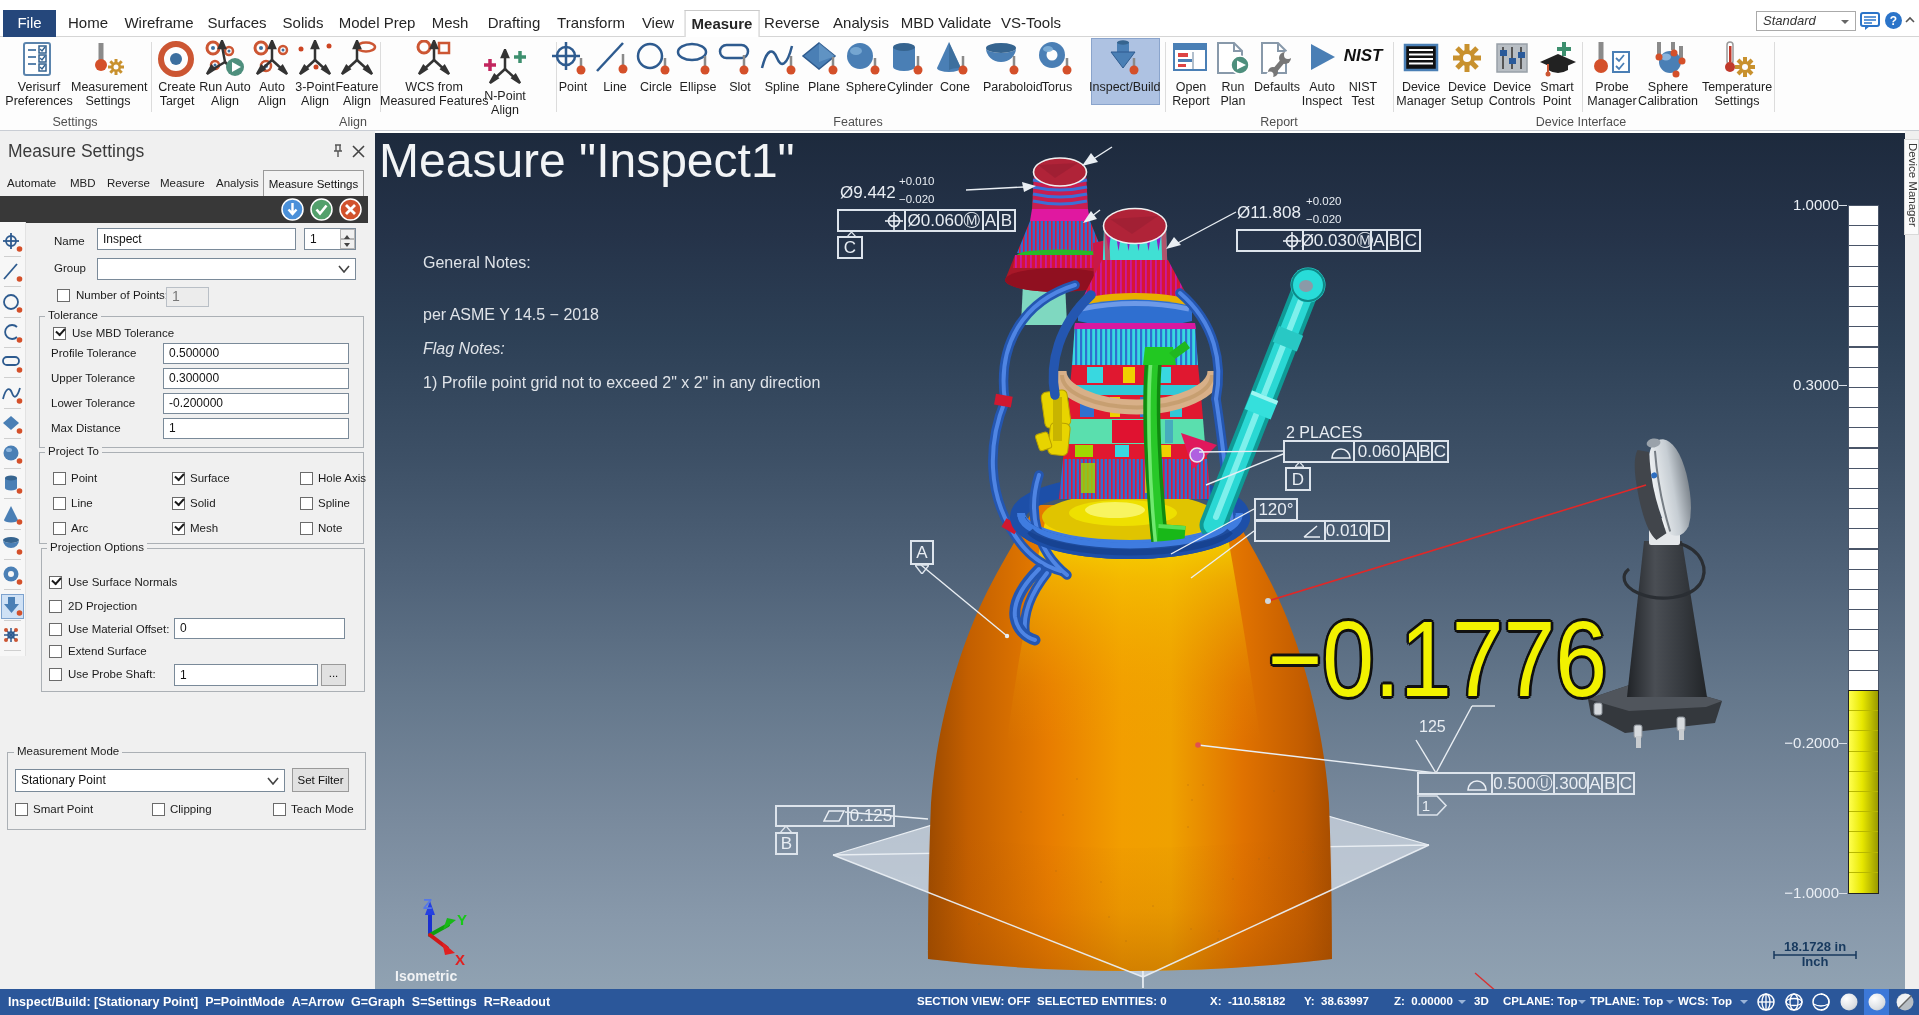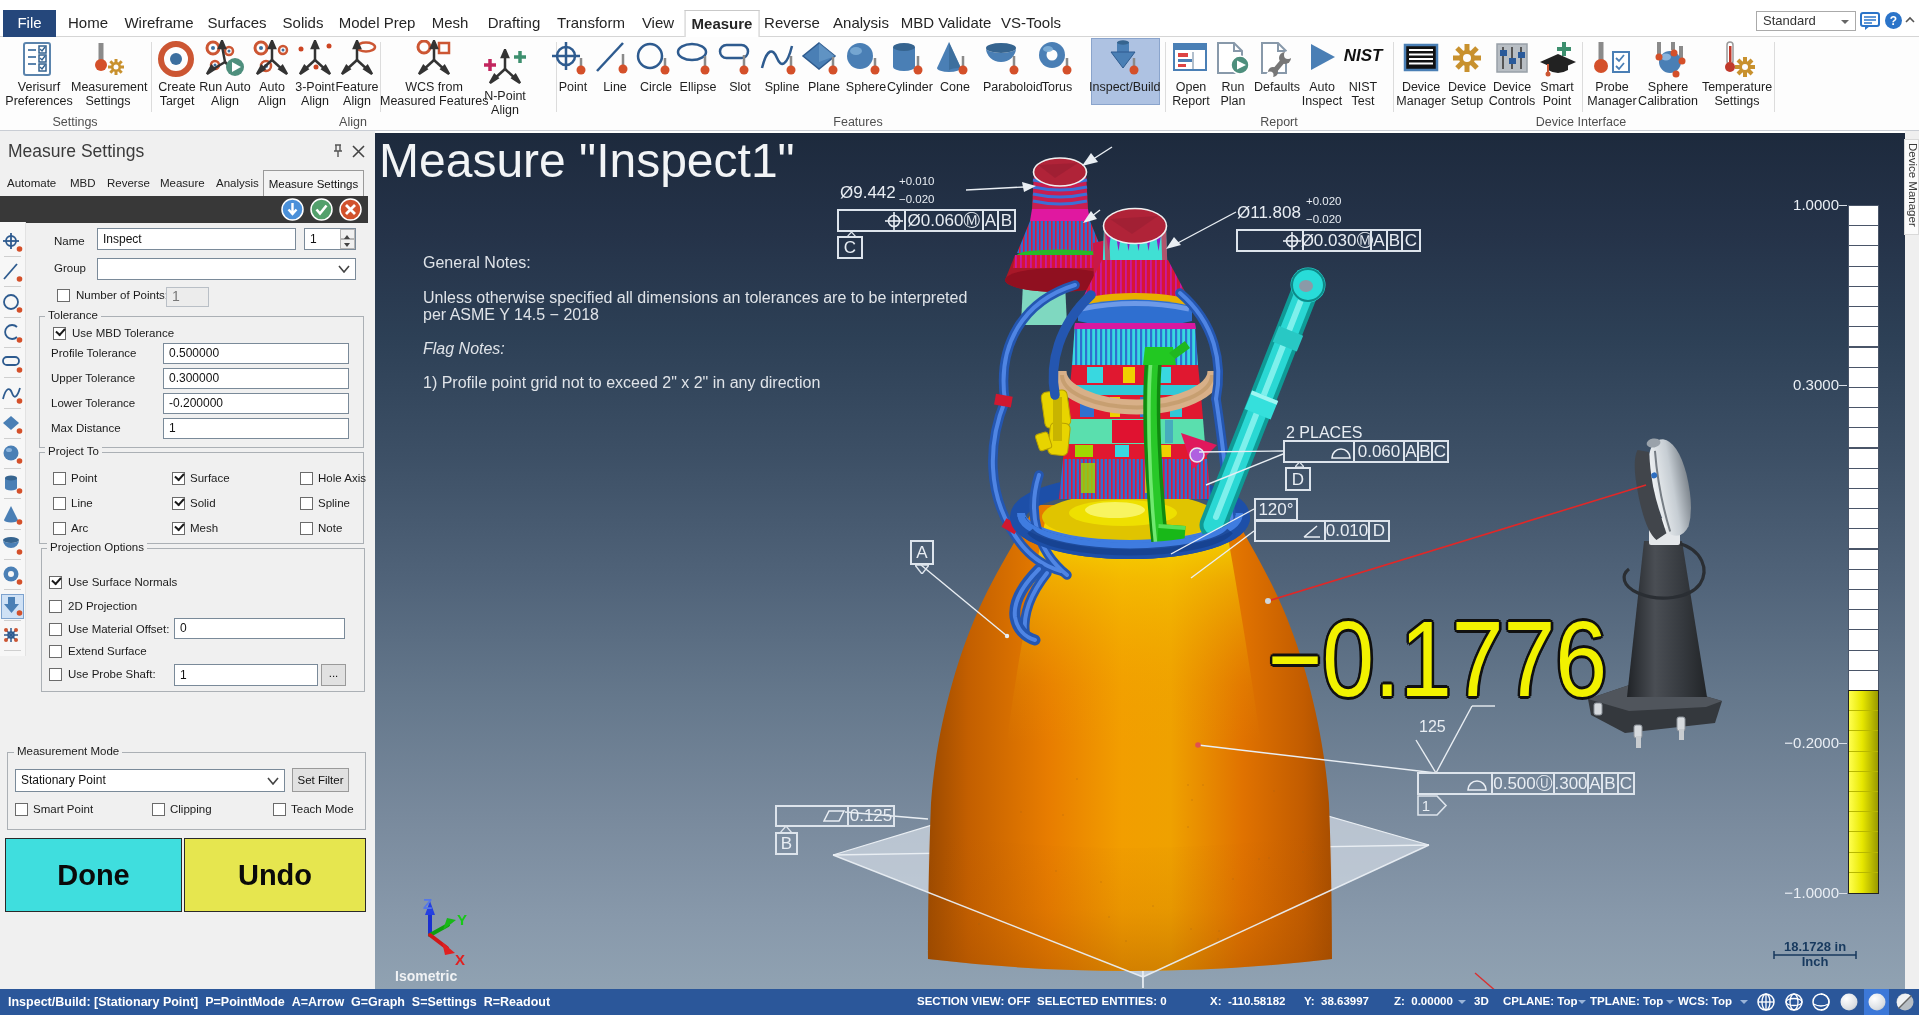"Standard" #standardbox { font-style: none -> italic }
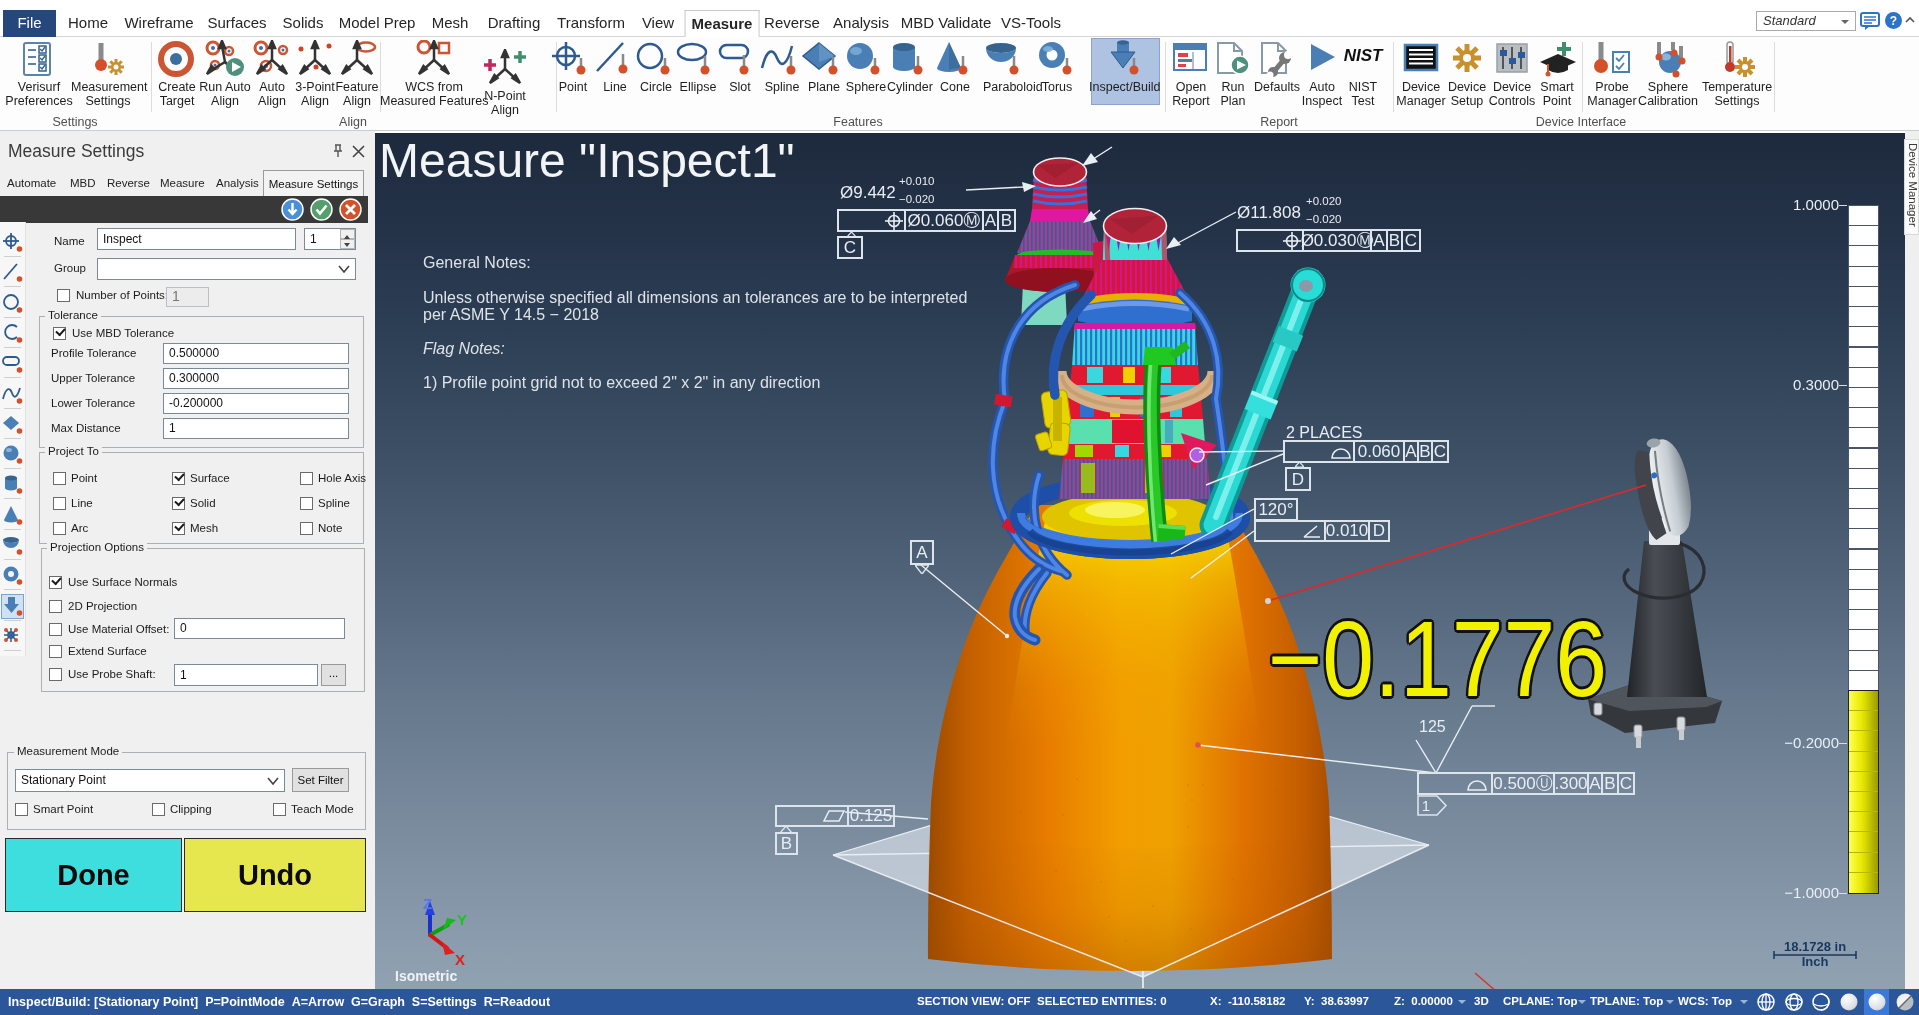"Unless otherwise specified all" div.note { html: <div>Unless otherwise specified all dimensions an tolerances are to be interpreted</div> -> none }
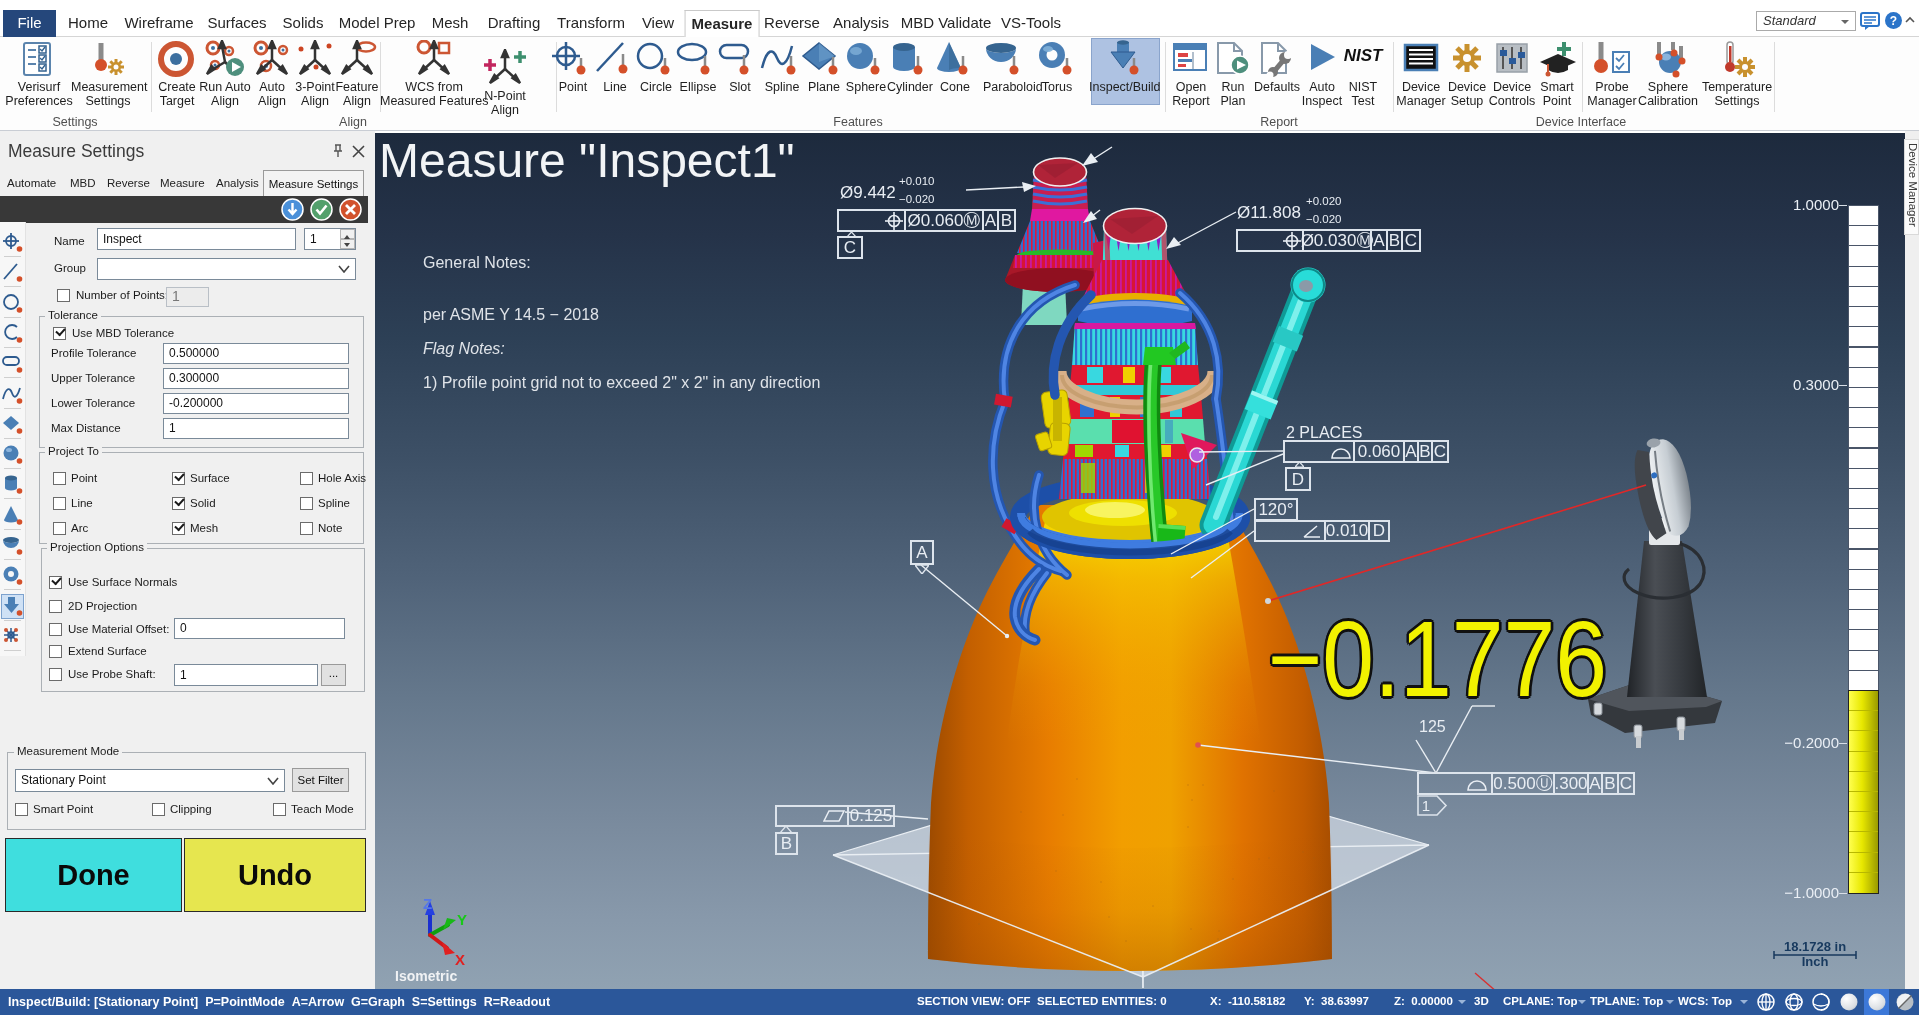"Done" div.bigbtn { html: <div>Done</div> -> none }
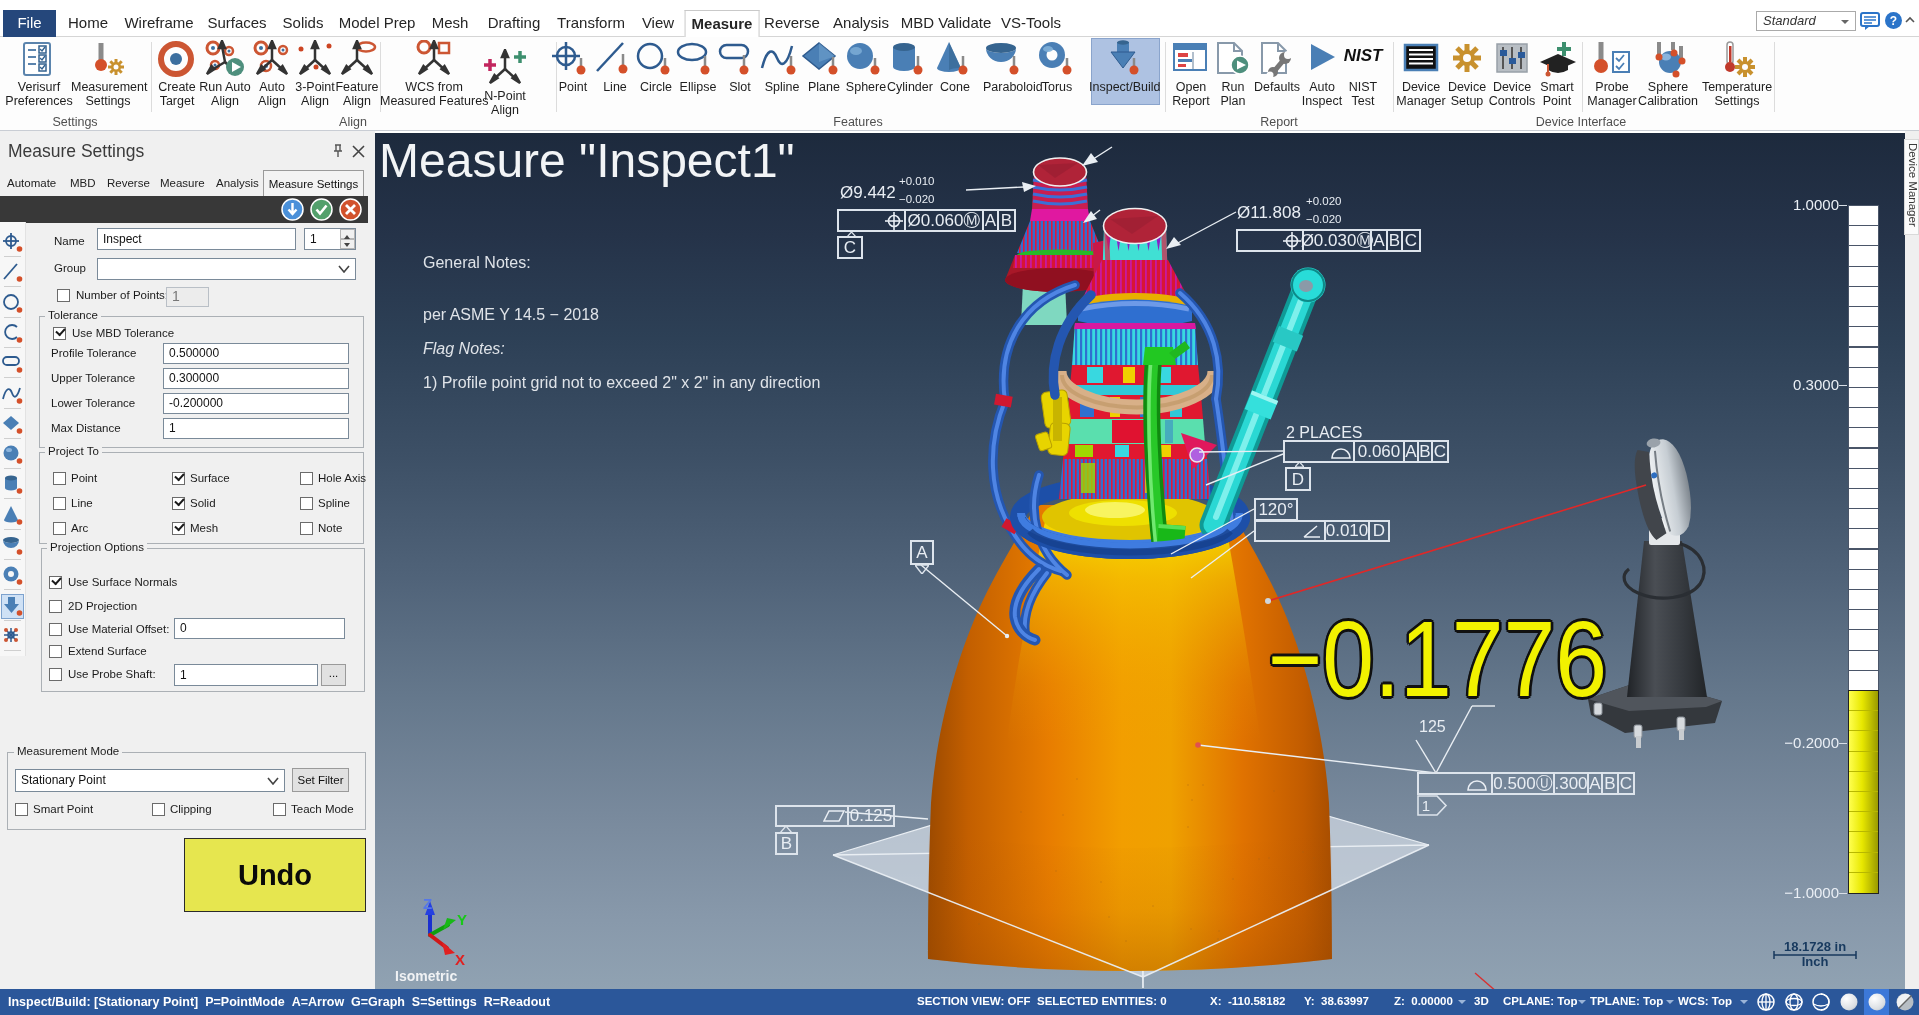"Undo" div.bigbtn { html: <div>Undo</div> -> none }
